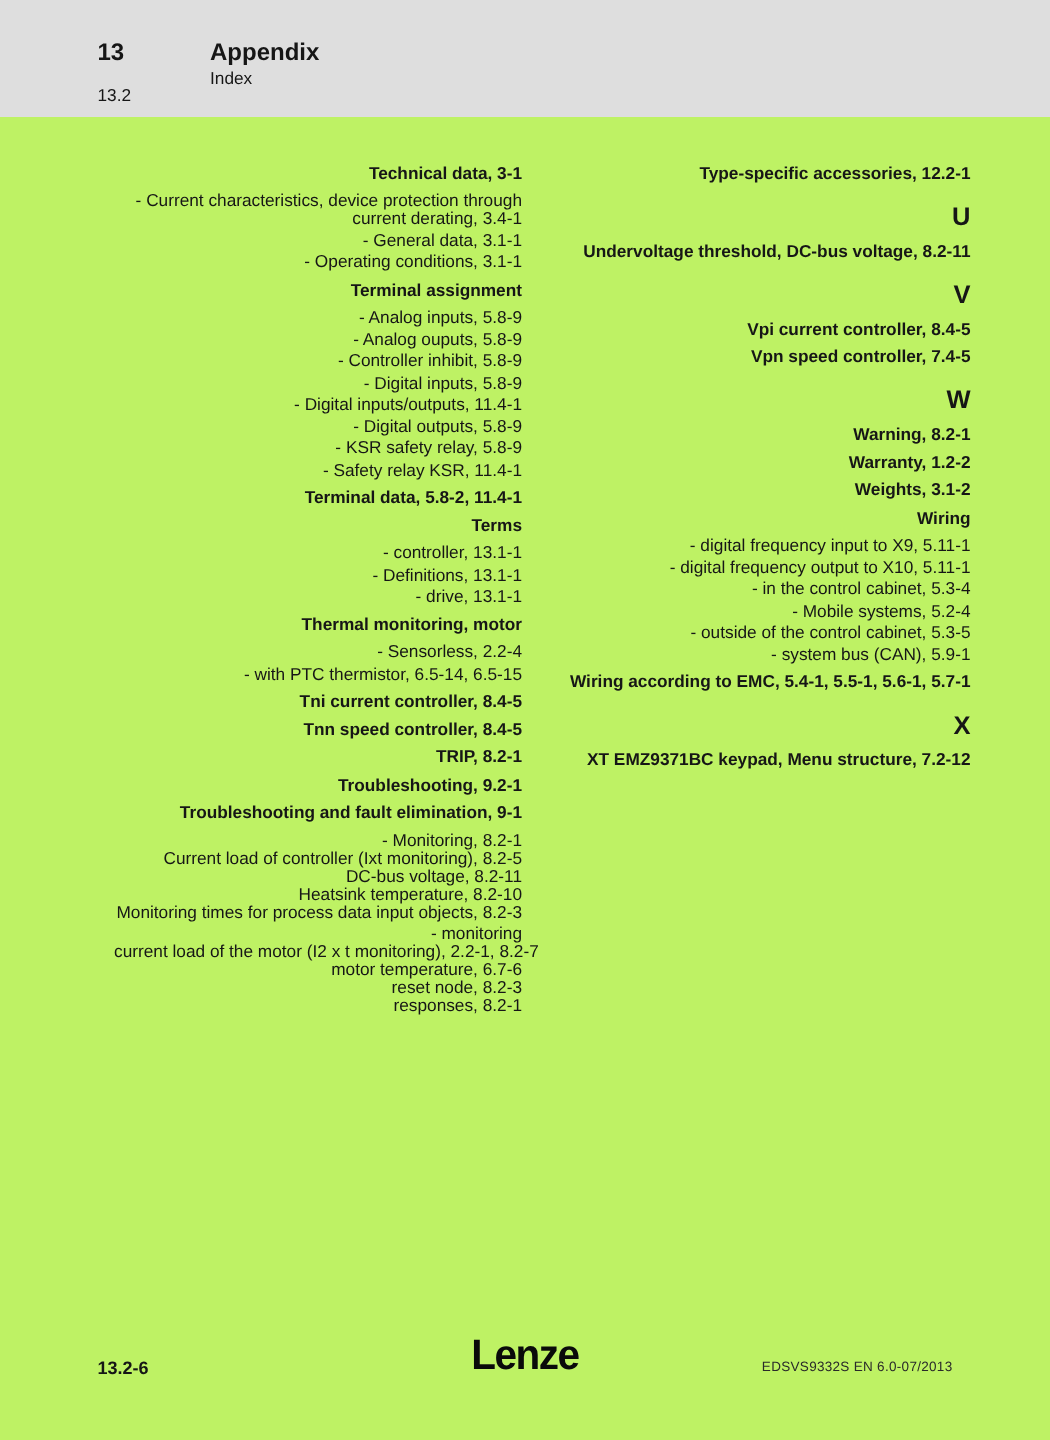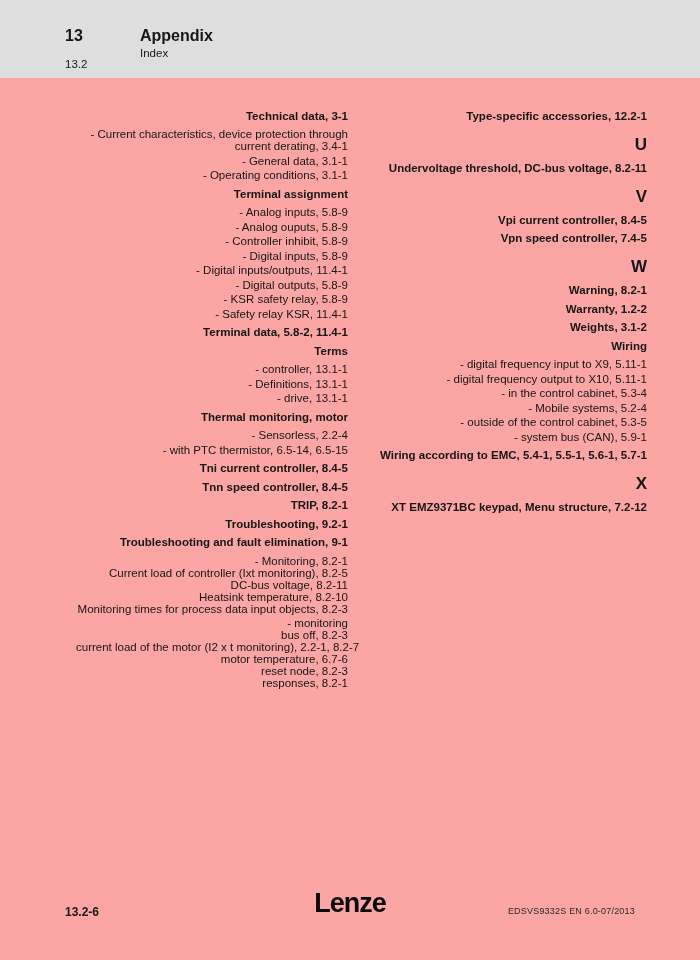"13" .page { background: #fca5a5 -> #bef264 }
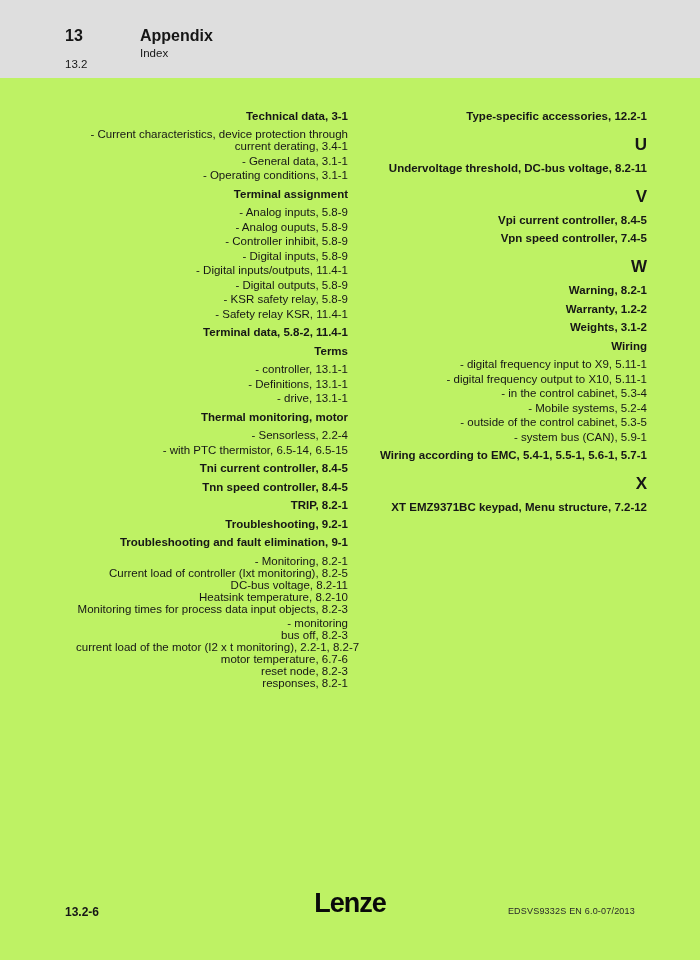"bus off, 8.2-3" div.subline { html: <div>bus off, 8.2-3</div> -> none }
